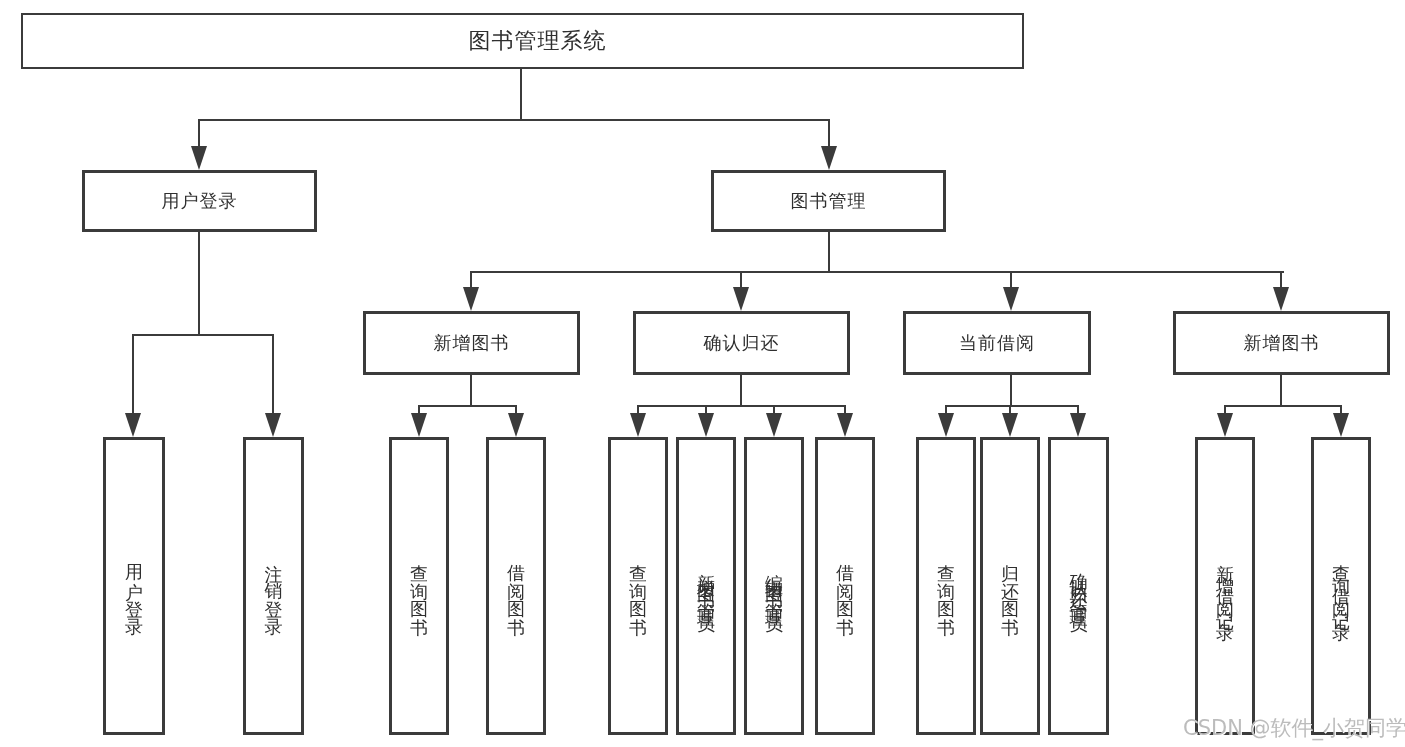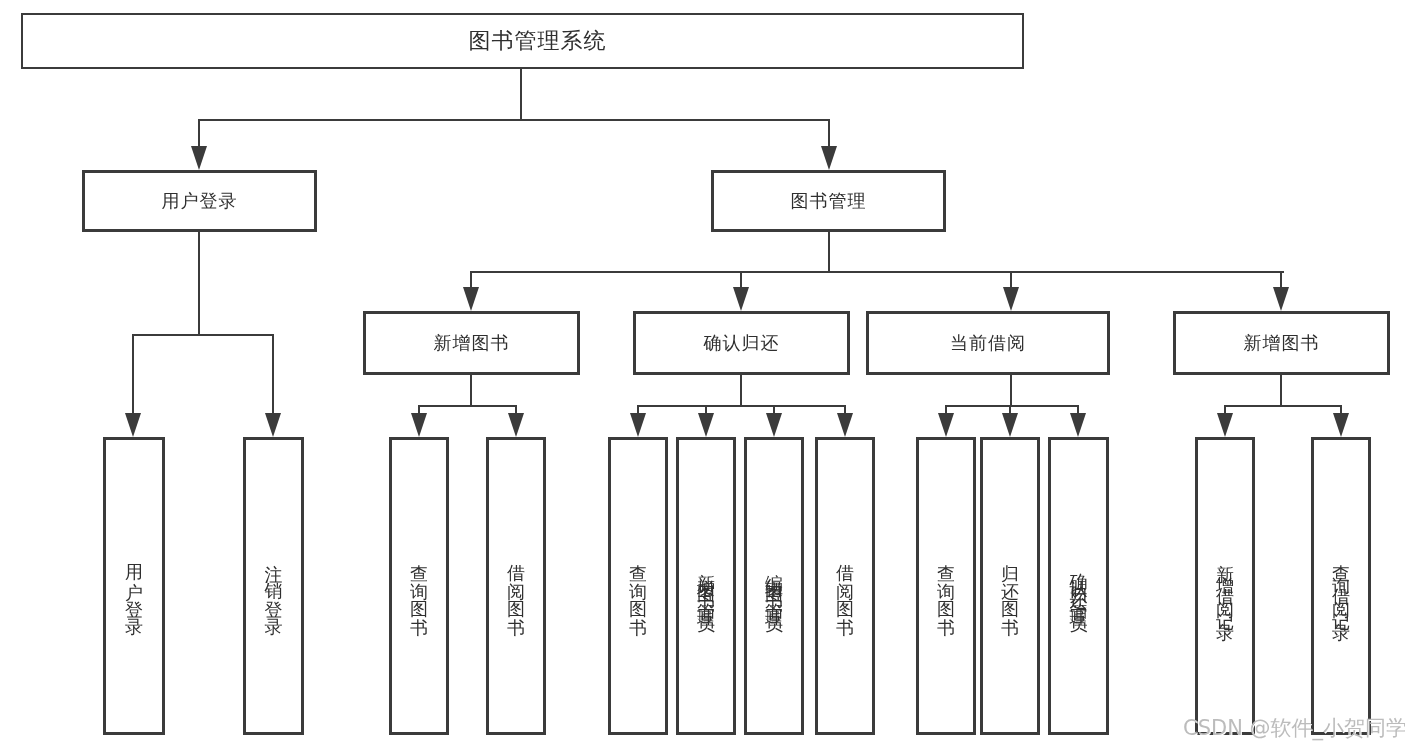"当前借阅" div.box { left: 866px -> 903px; width: 244px -> 188px }
